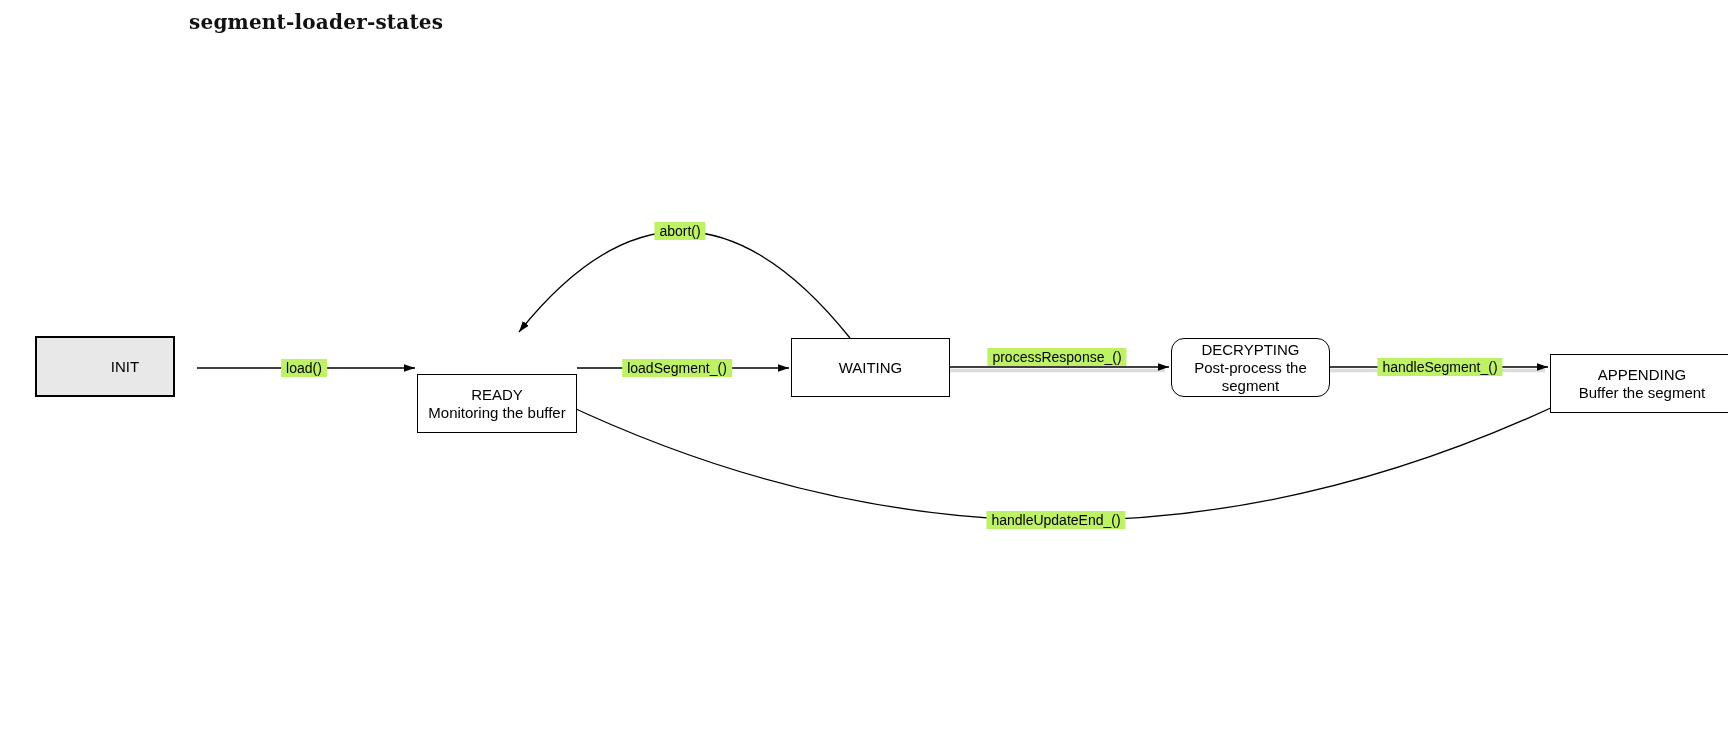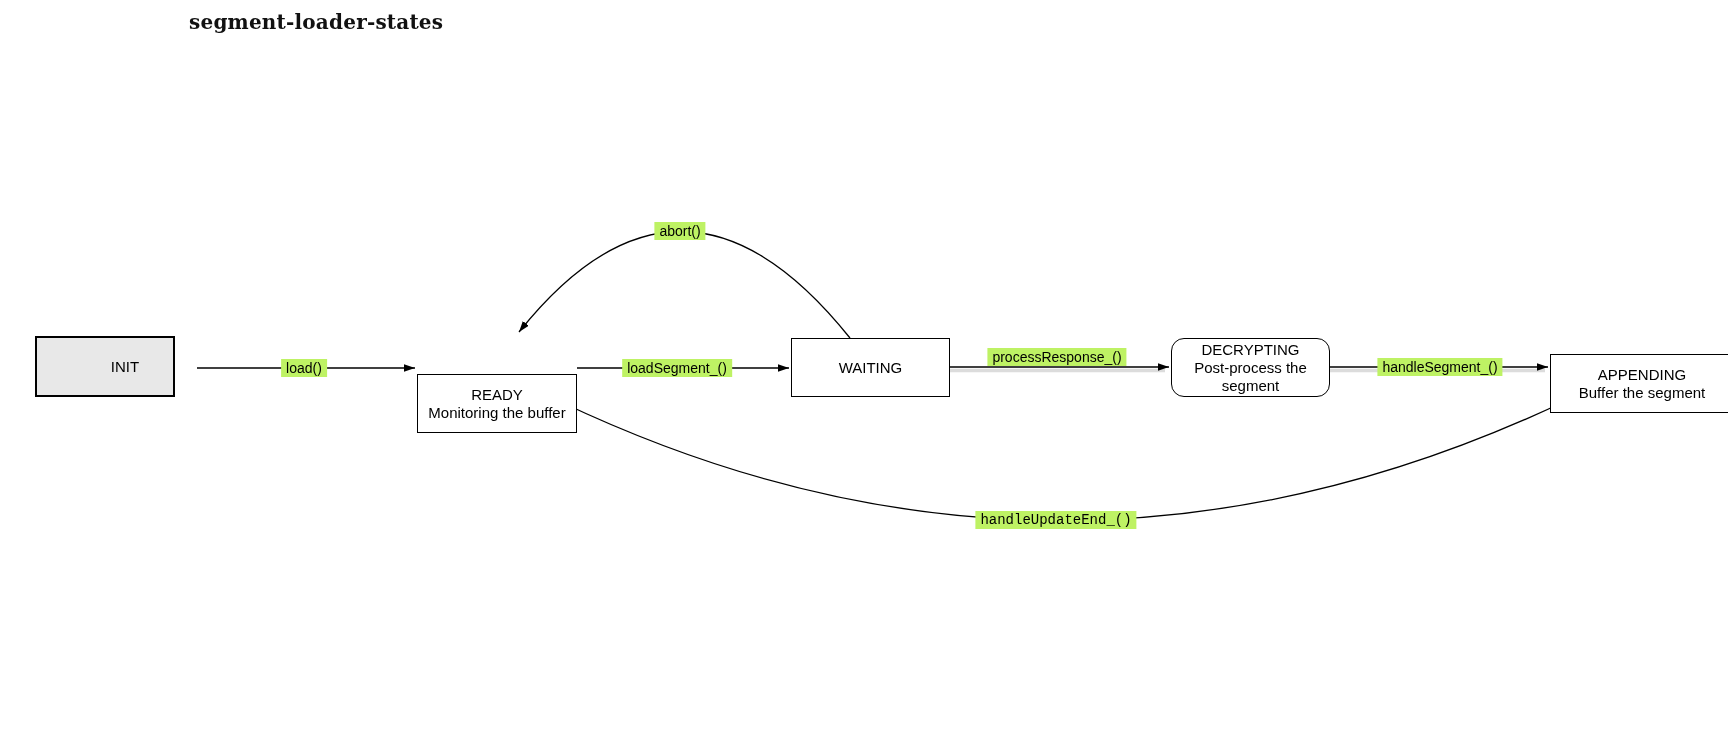"handleUpdateEnd_()" #label-handleupdateend { font-family: Liberation Mono, monospace -> none }
